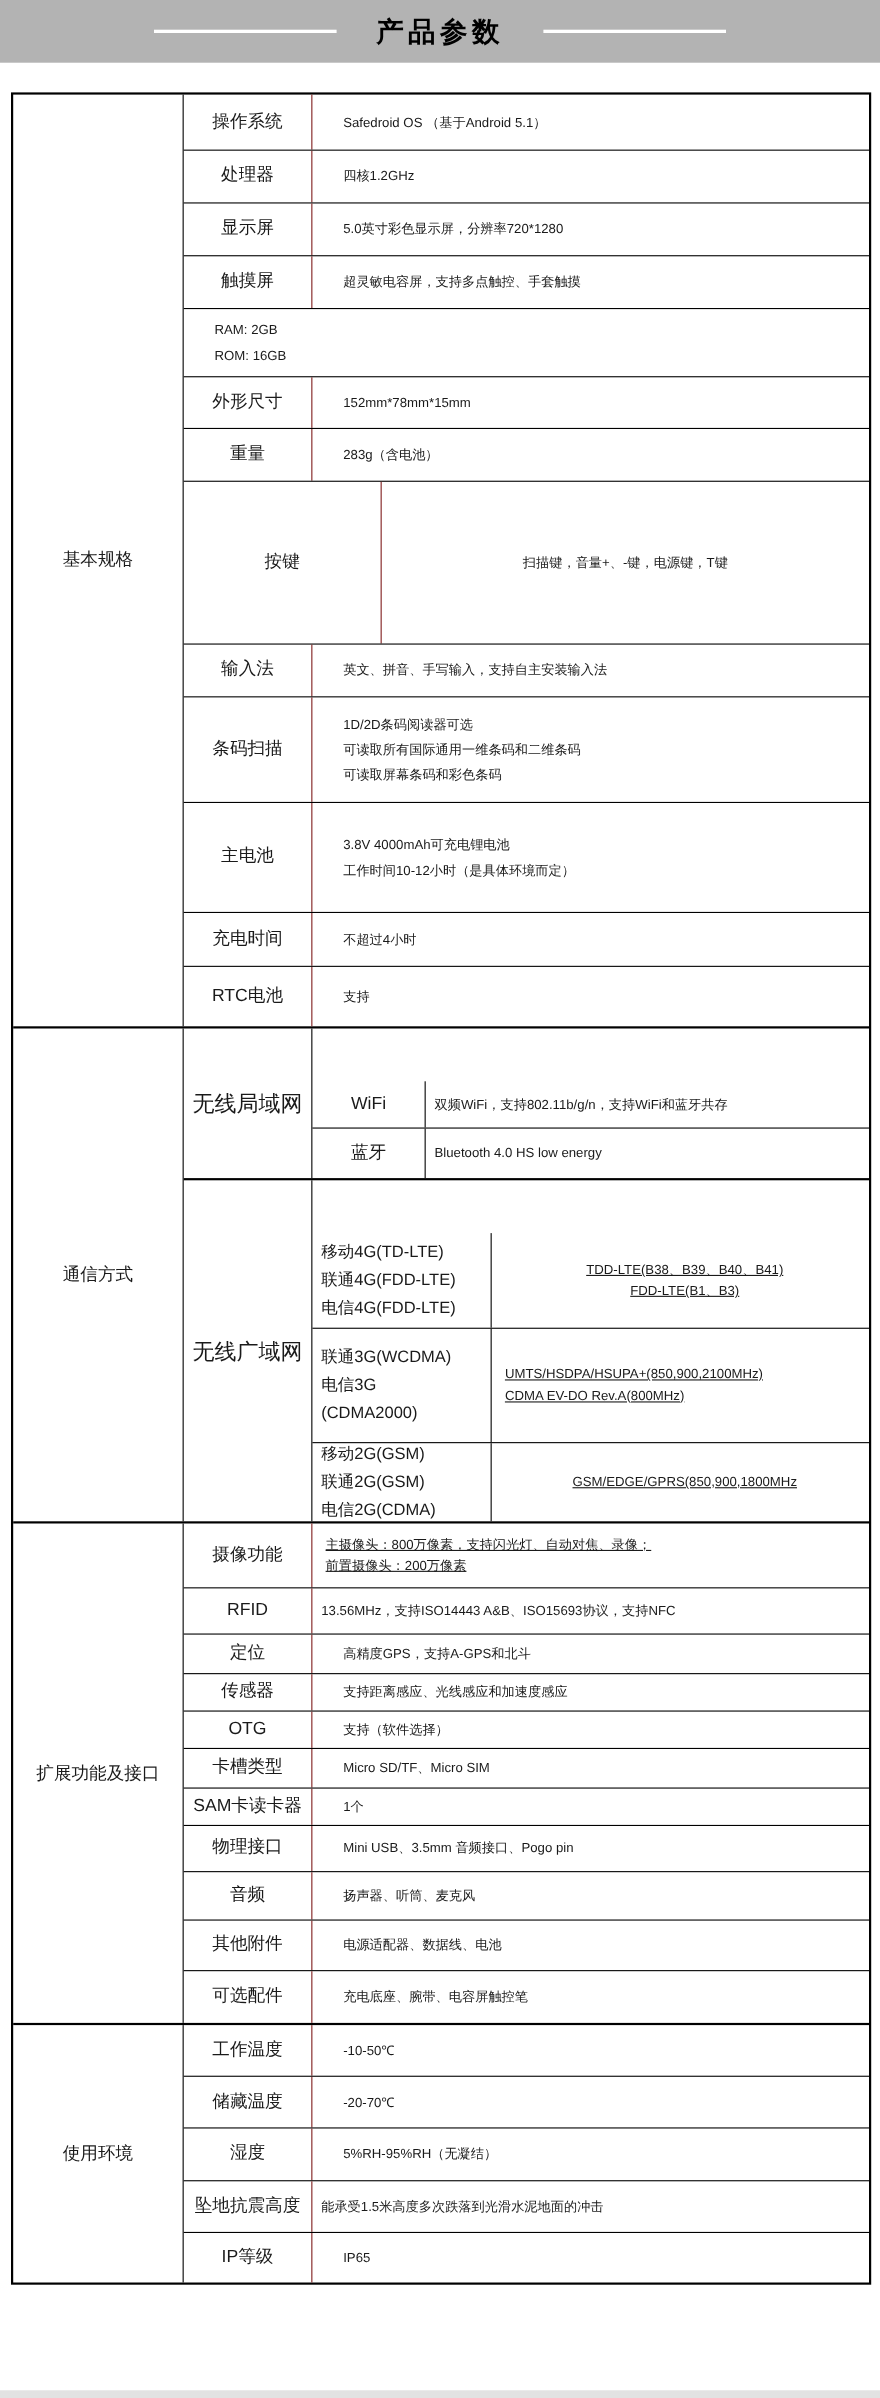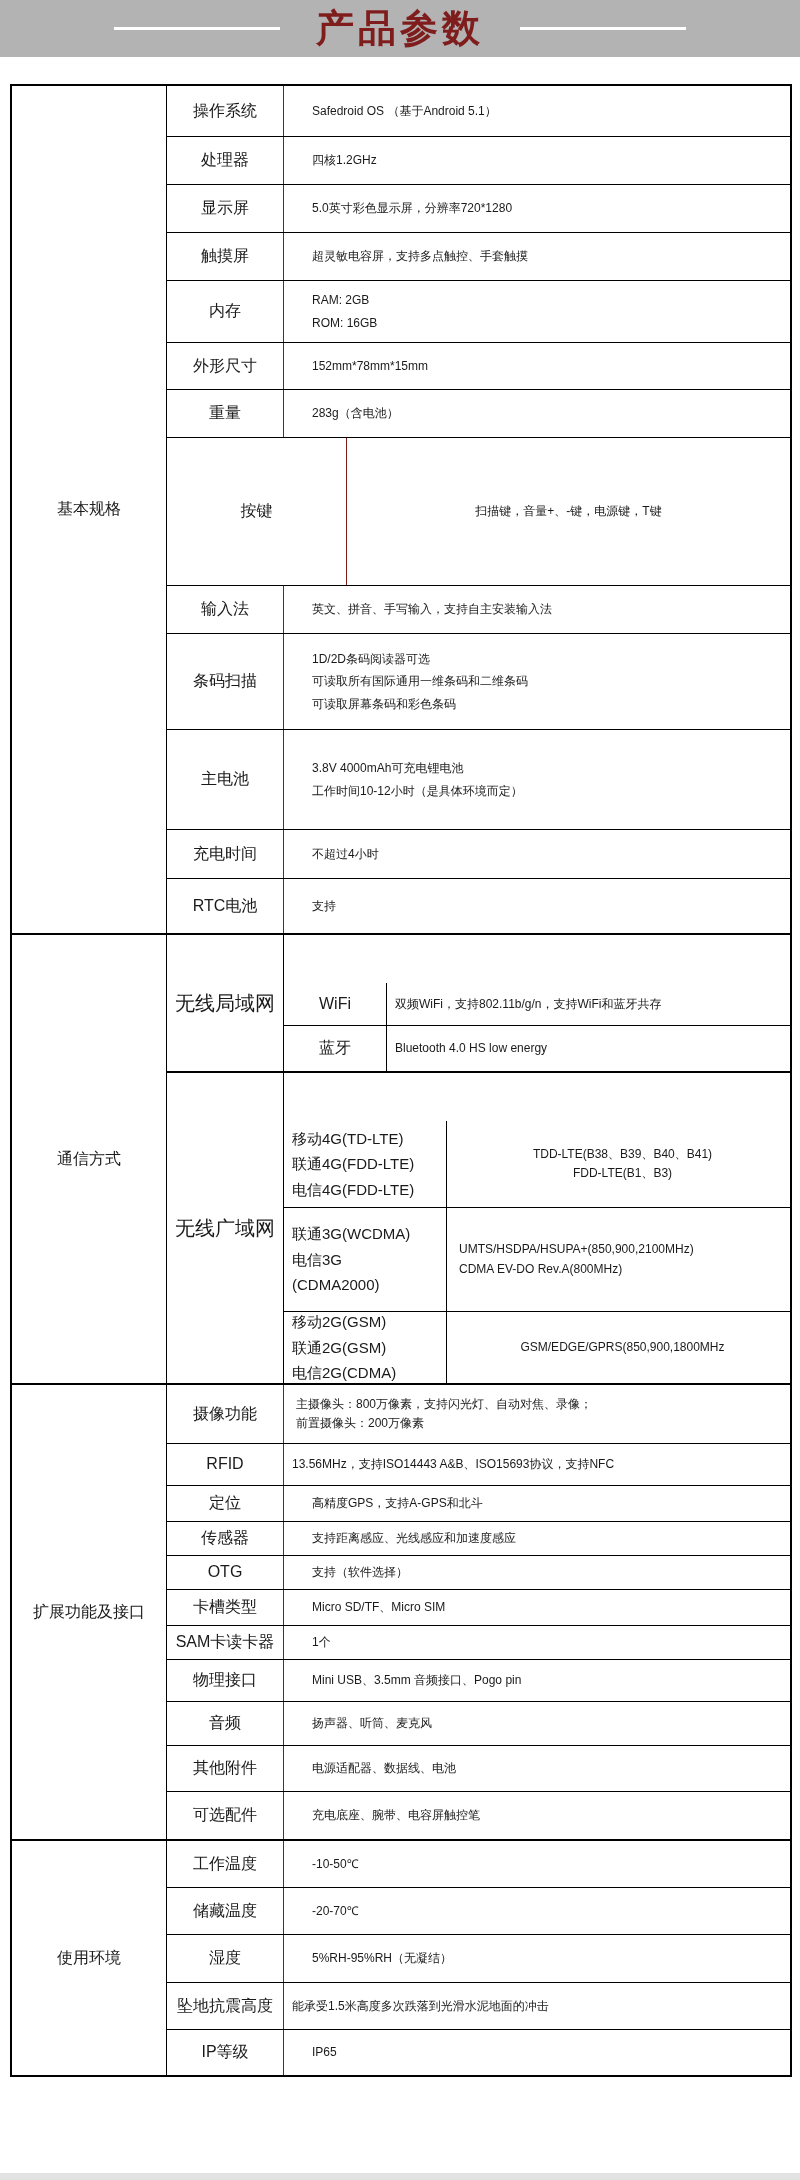"产品参数" .title { color: #7f1d1d -> #000000; font-size: 38px -> 25px }
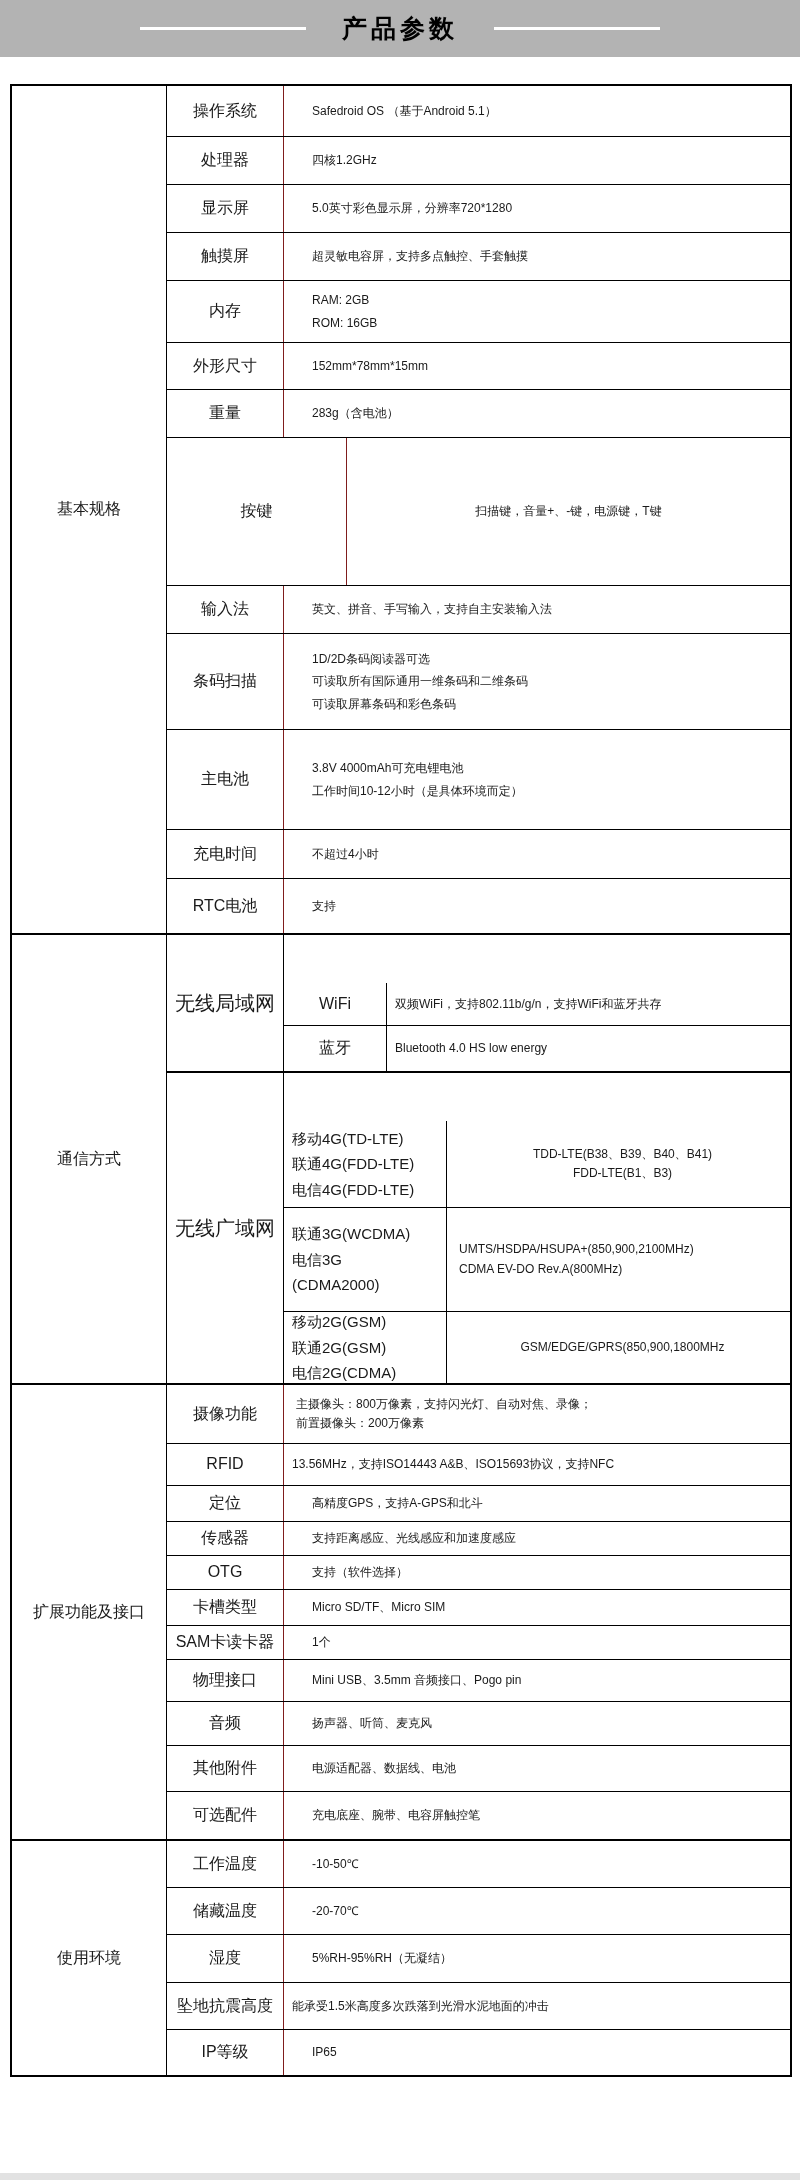"内存" div.cell { html: <div>内存</div> -> none }
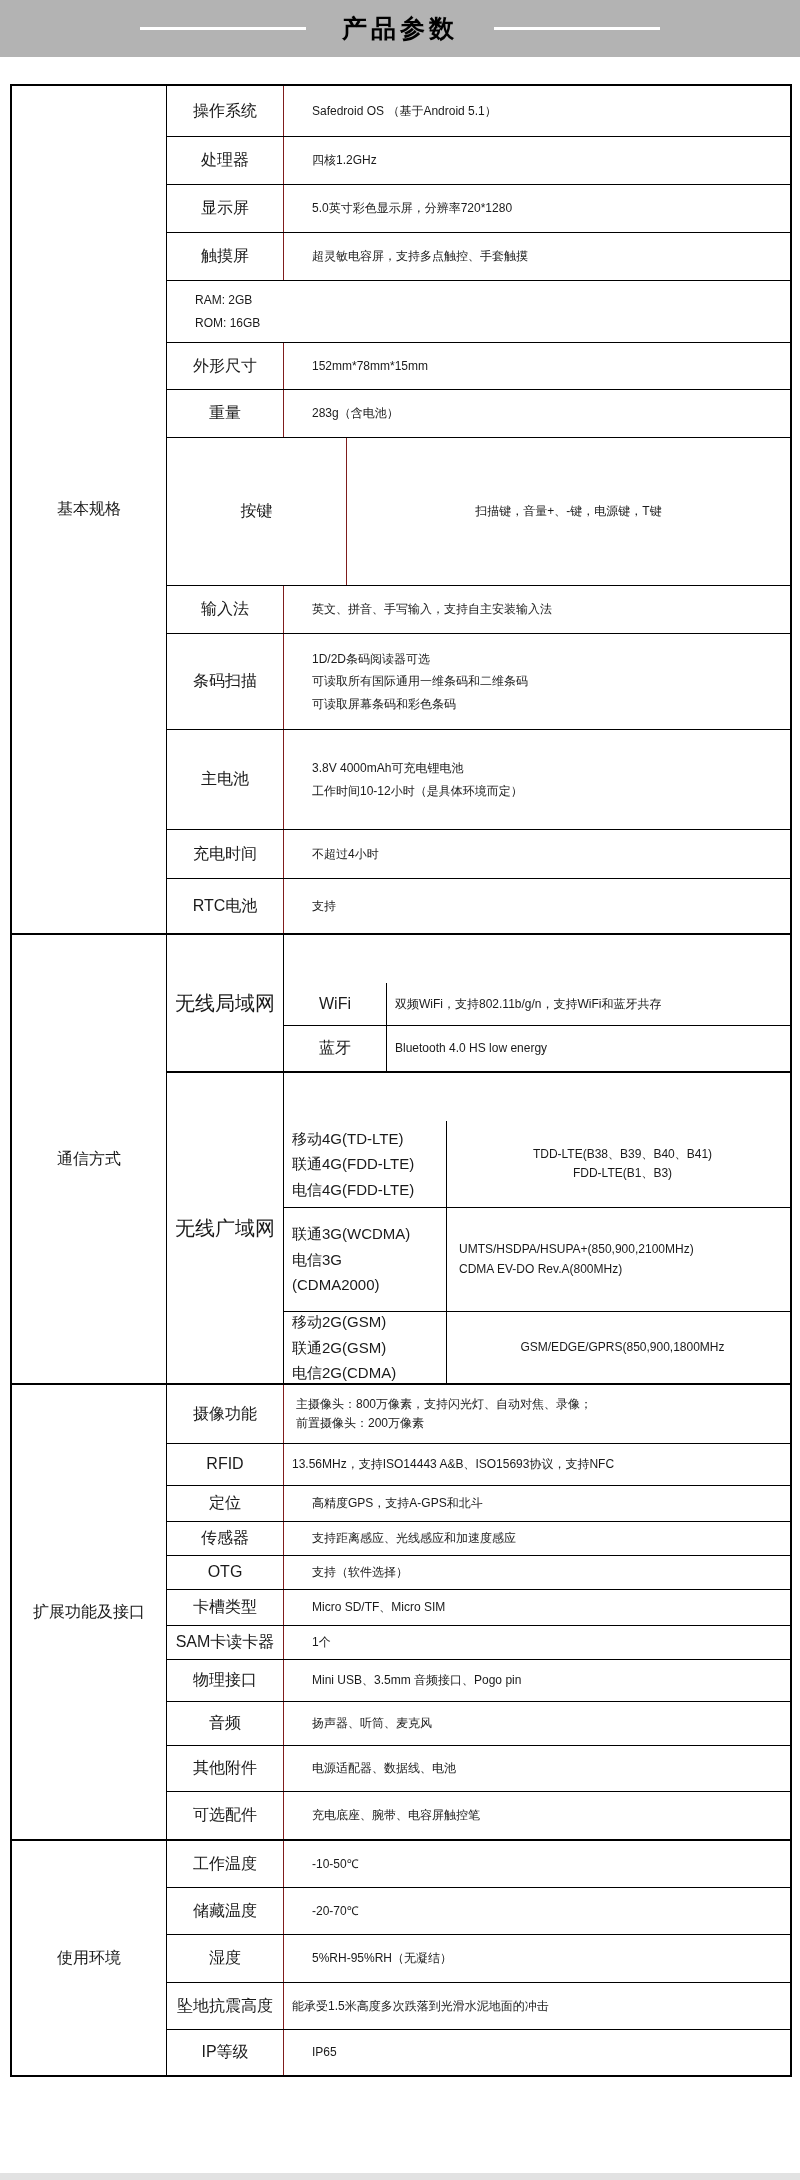"TDD-LTE(B38、B39、B40、B41)" .value.tight { text-decoration: none -> underline }
